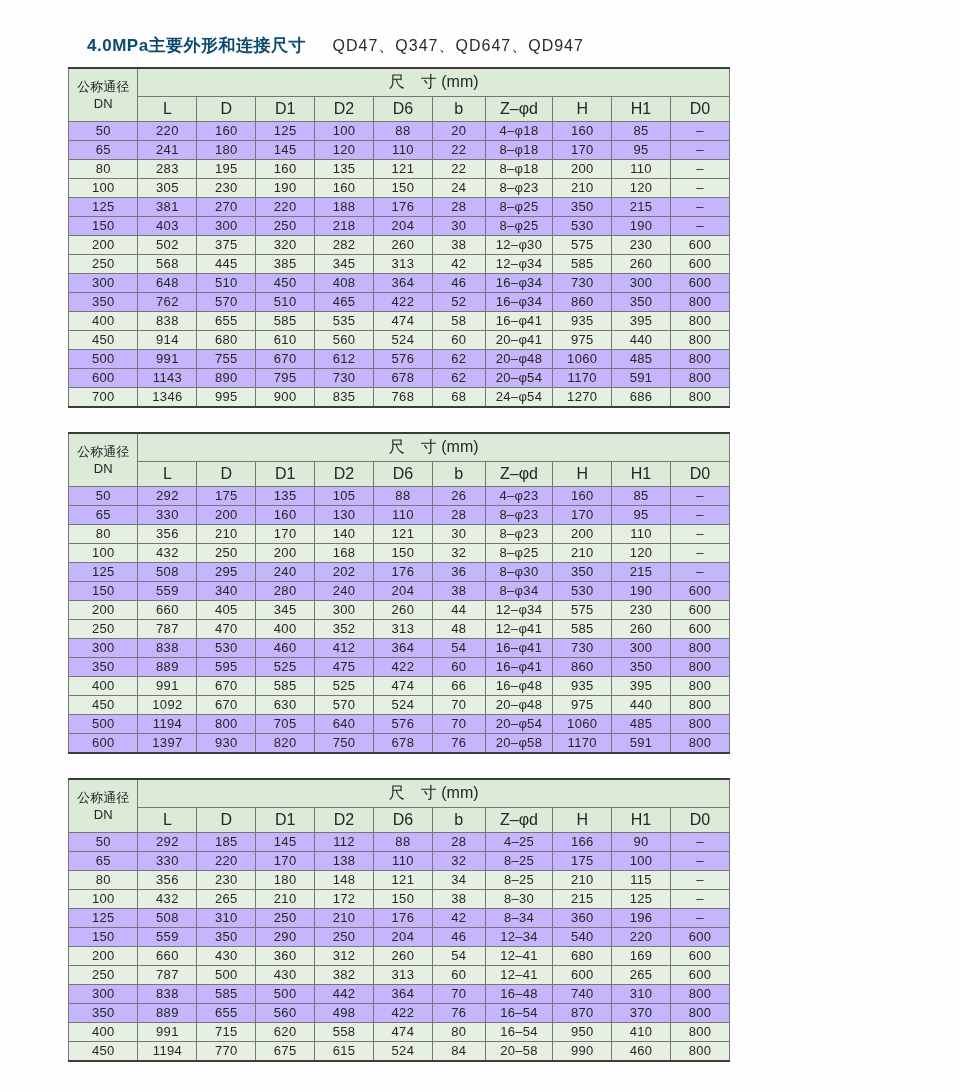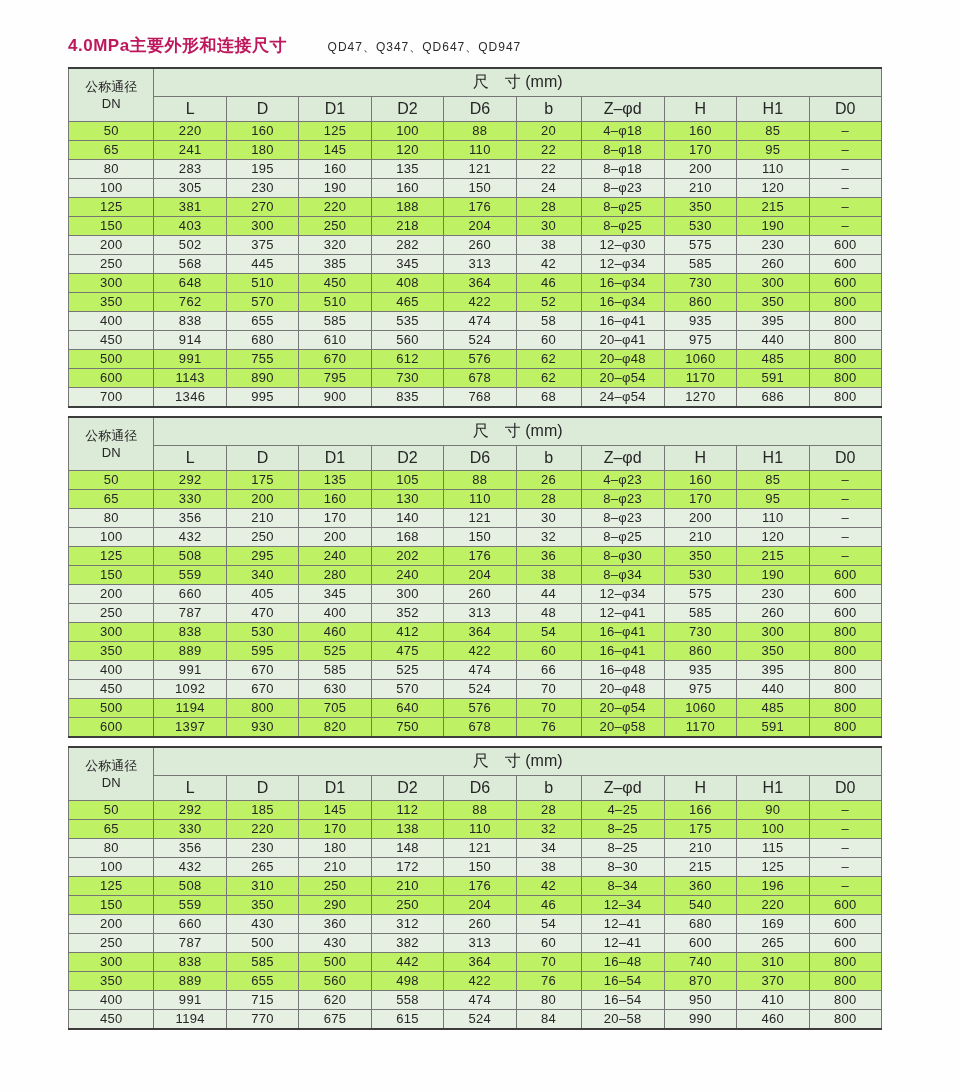"4.0MPa主要外形和连接尺寸" .title-bold { color: #be185d -> #0c4a6e; margin-left: none -> 19px }
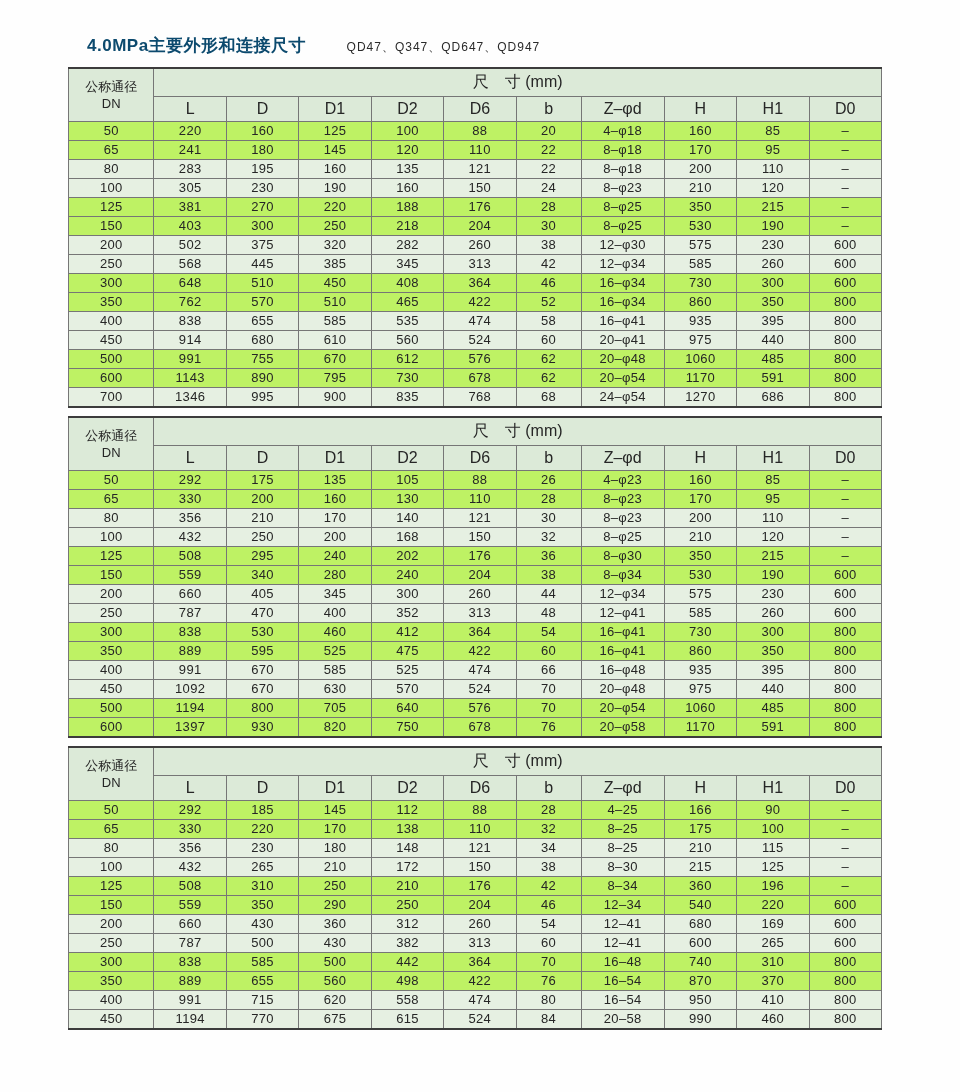"QD47、Q347、QD647、QD947" .title-models { font-size: 12px -> 16px; margin-left: 36px -> 22px }
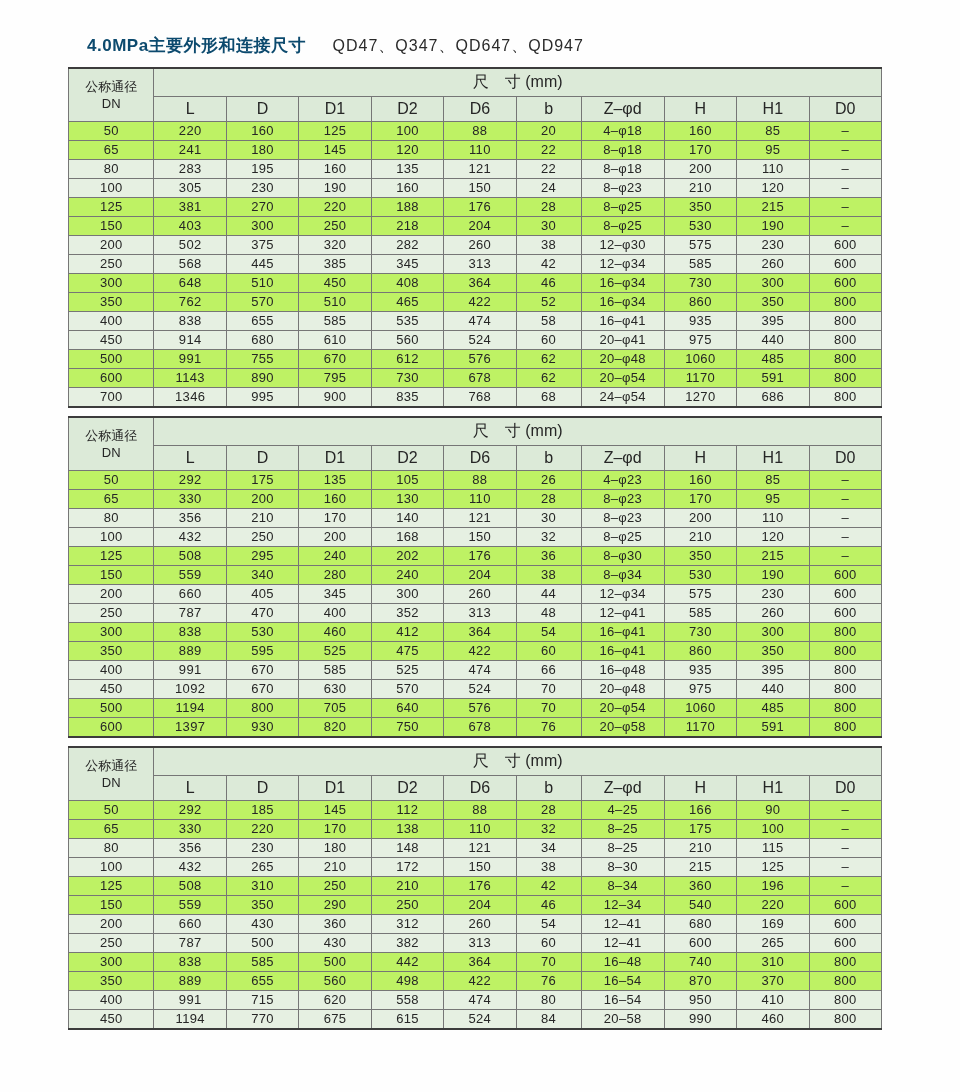"公称通径" table.dim-table { background: #bef264 -> #c4b5fd; margin-bottom: 8px -> 24px; width: 814px -> 662px }
